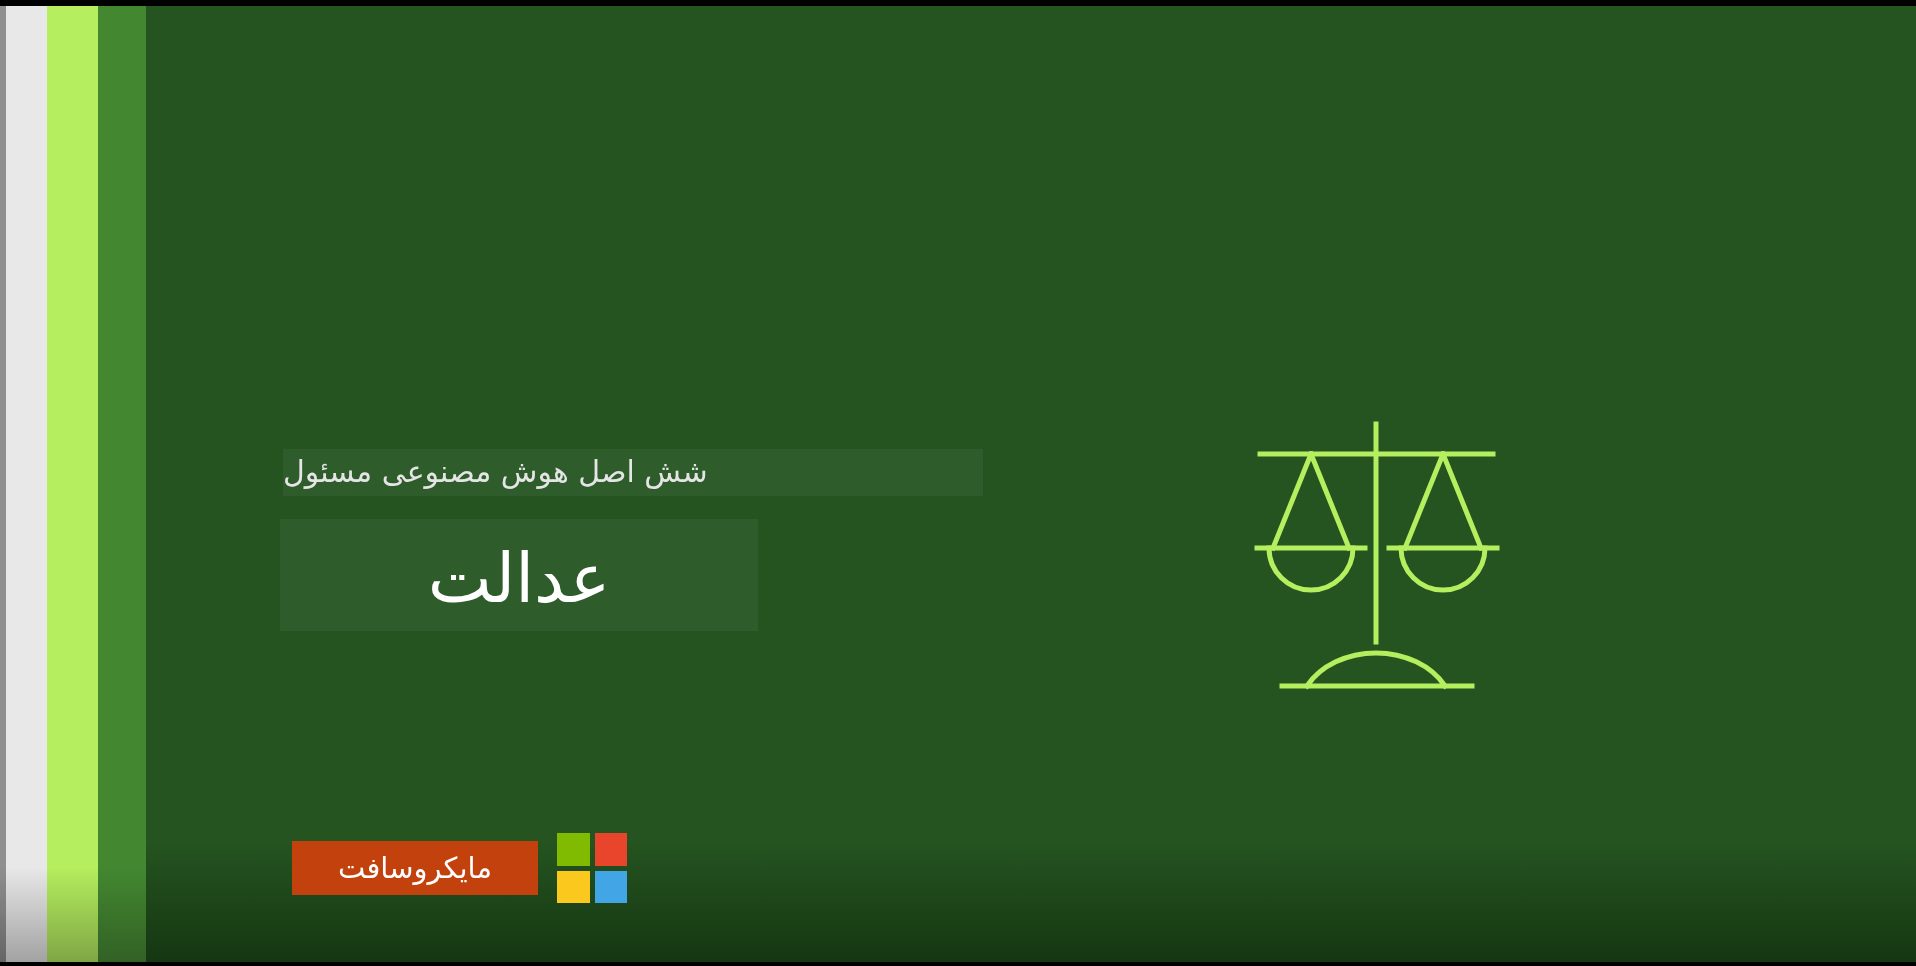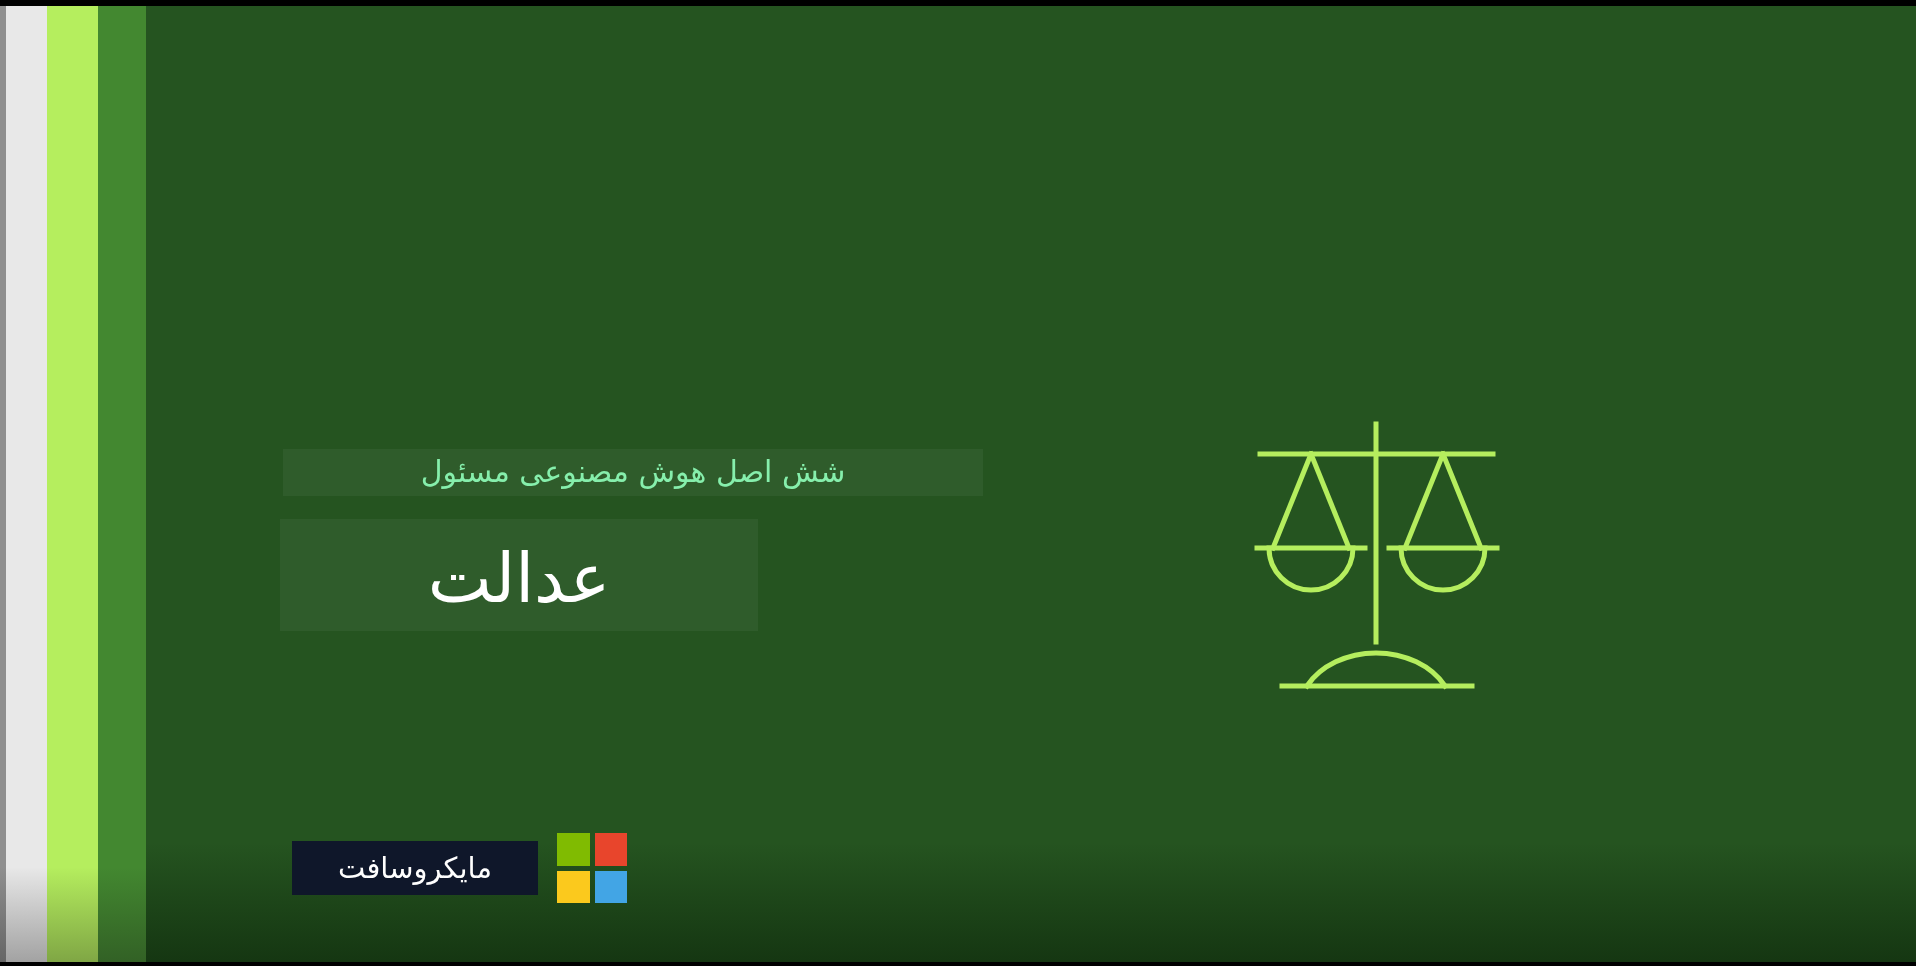"شش اصل هوش مصنوعی مسئول" #subtitle-text { color: #86efac -> #e5e5e5; text-align: center -> left }
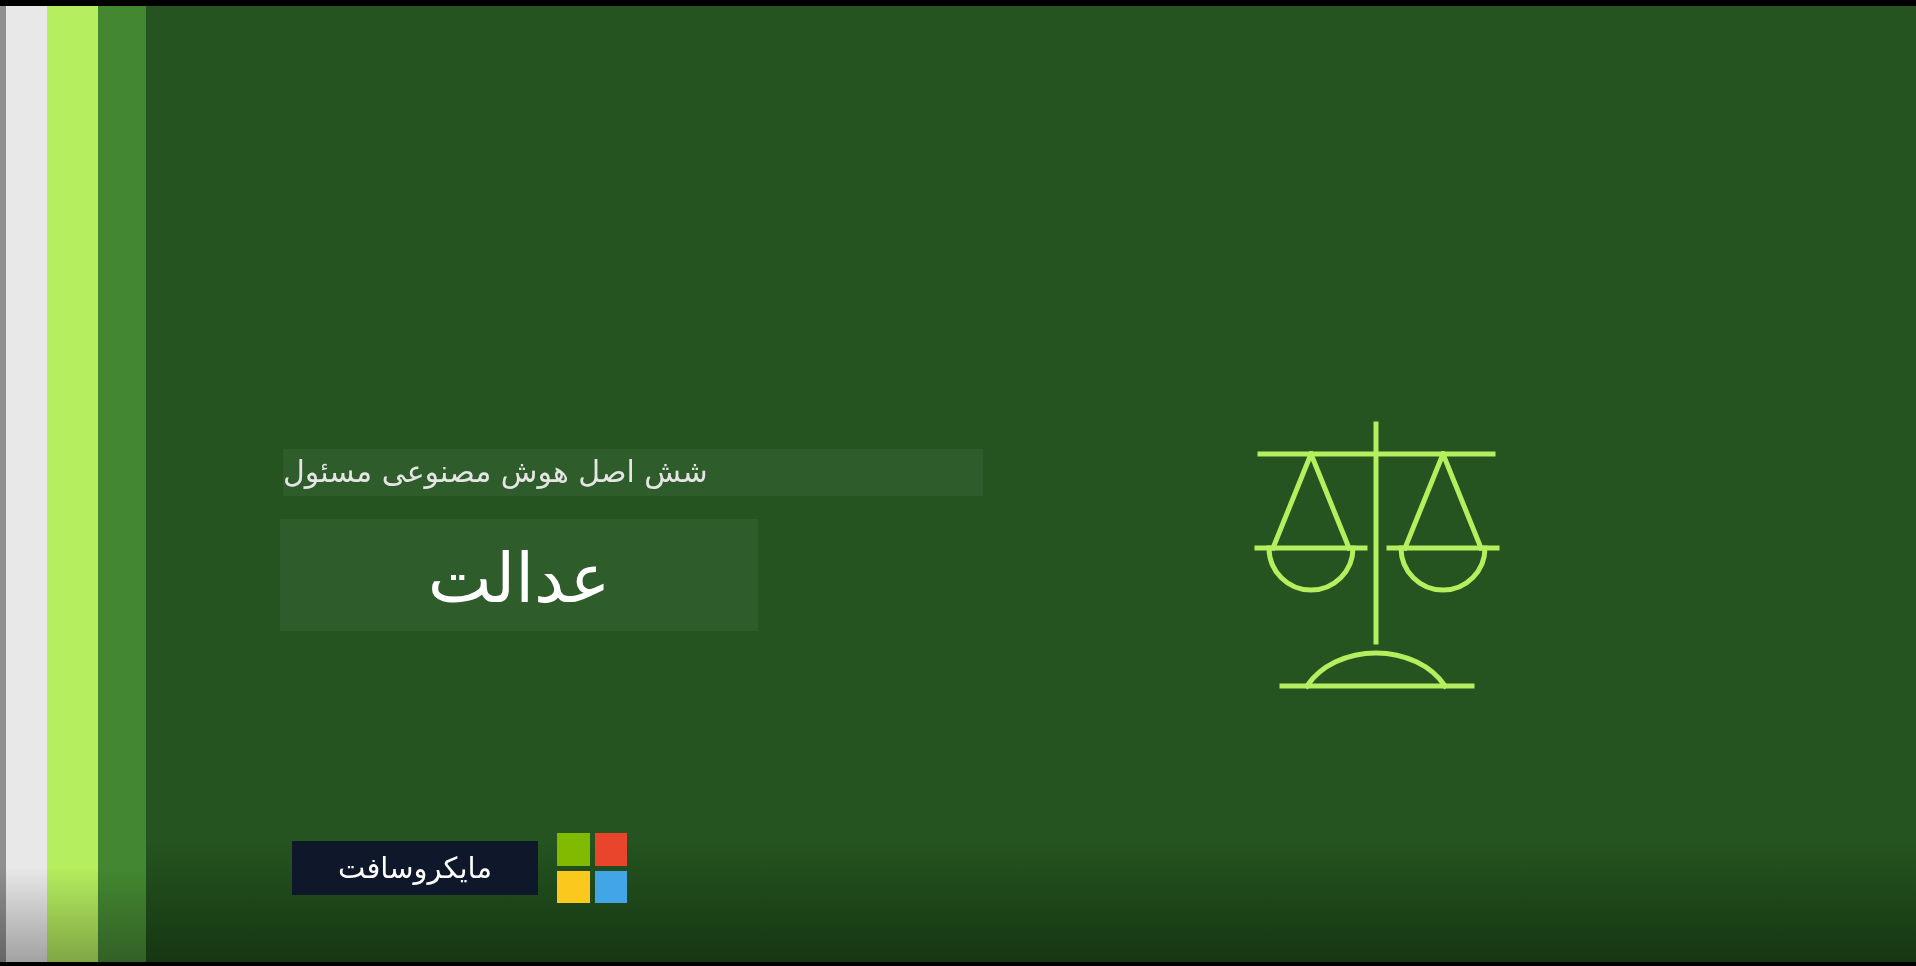"مایکروسافت" #brand-box { background: #0f172a -> #c2410c }
